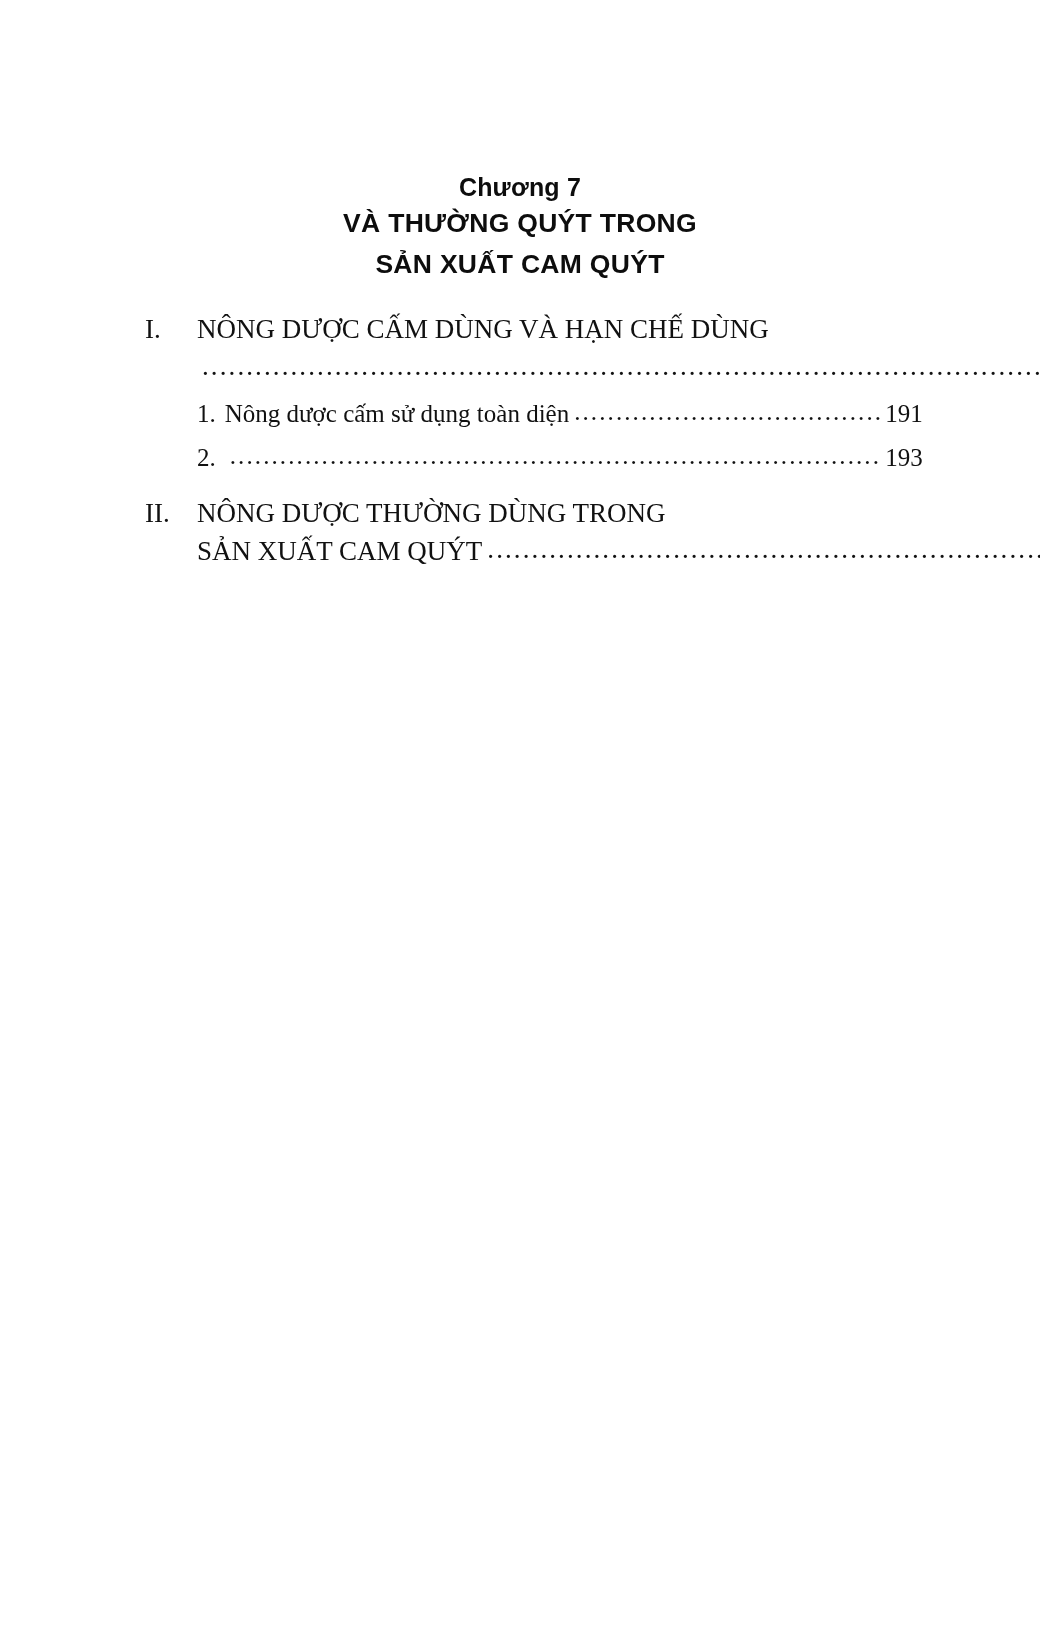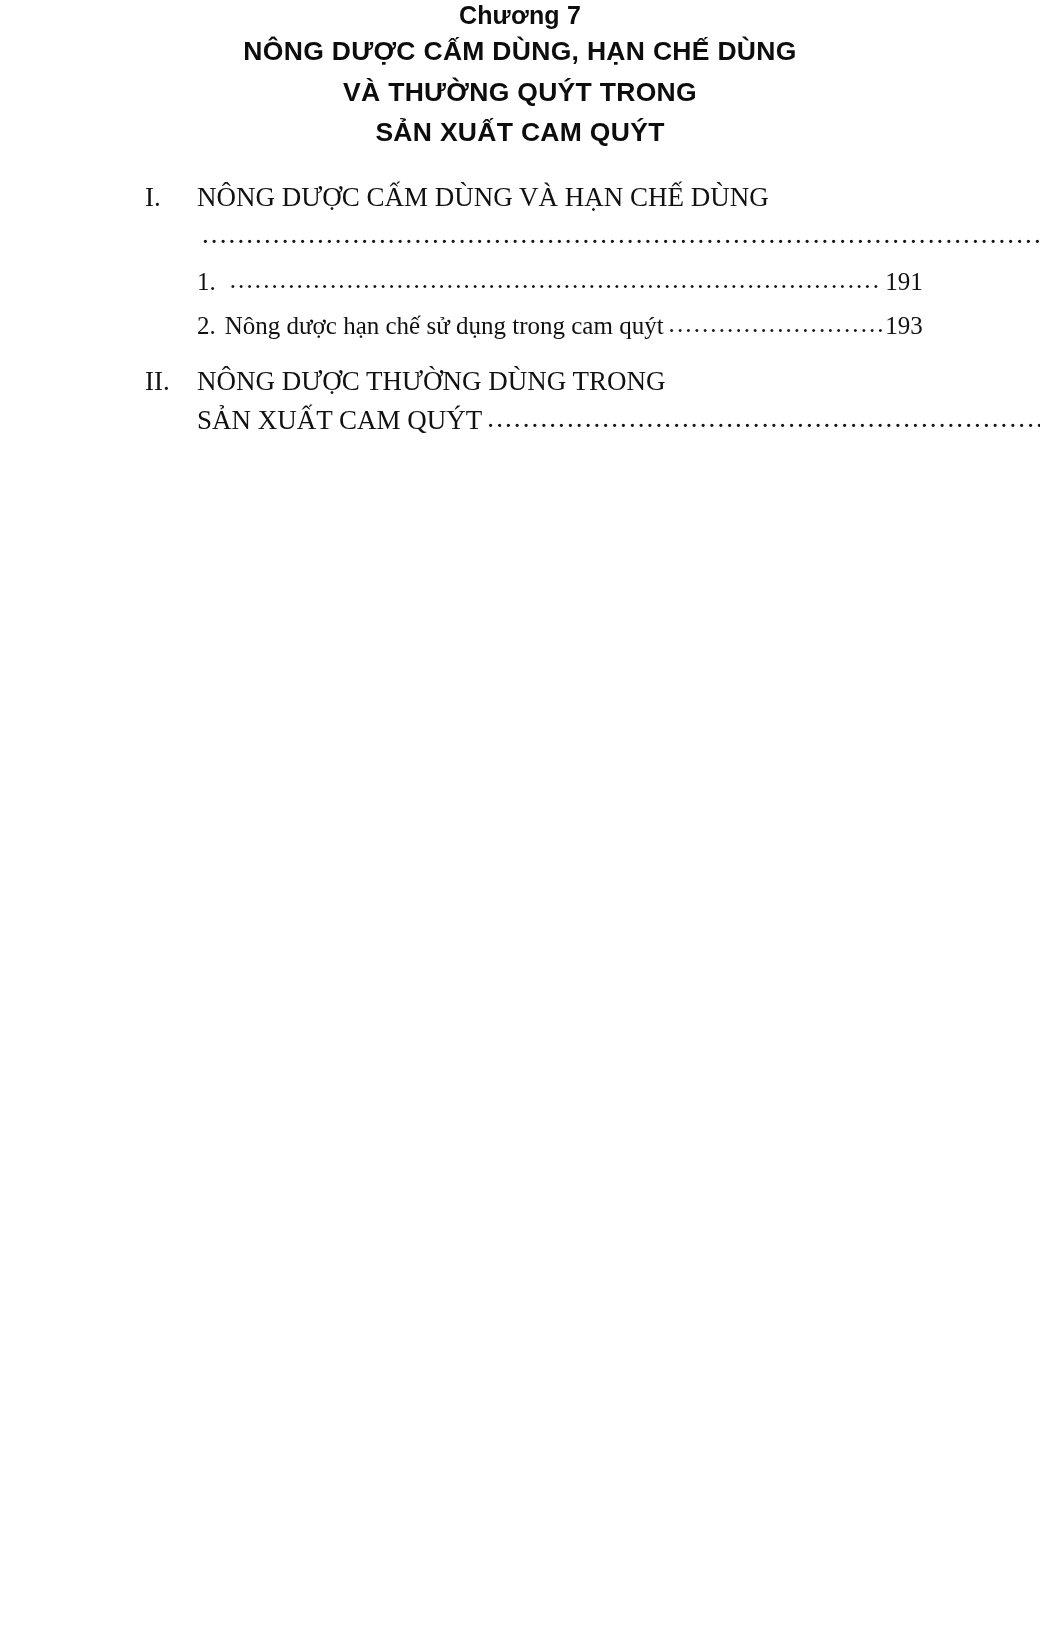"Chương 7" .heading-block { margin-top: none -> 172px }
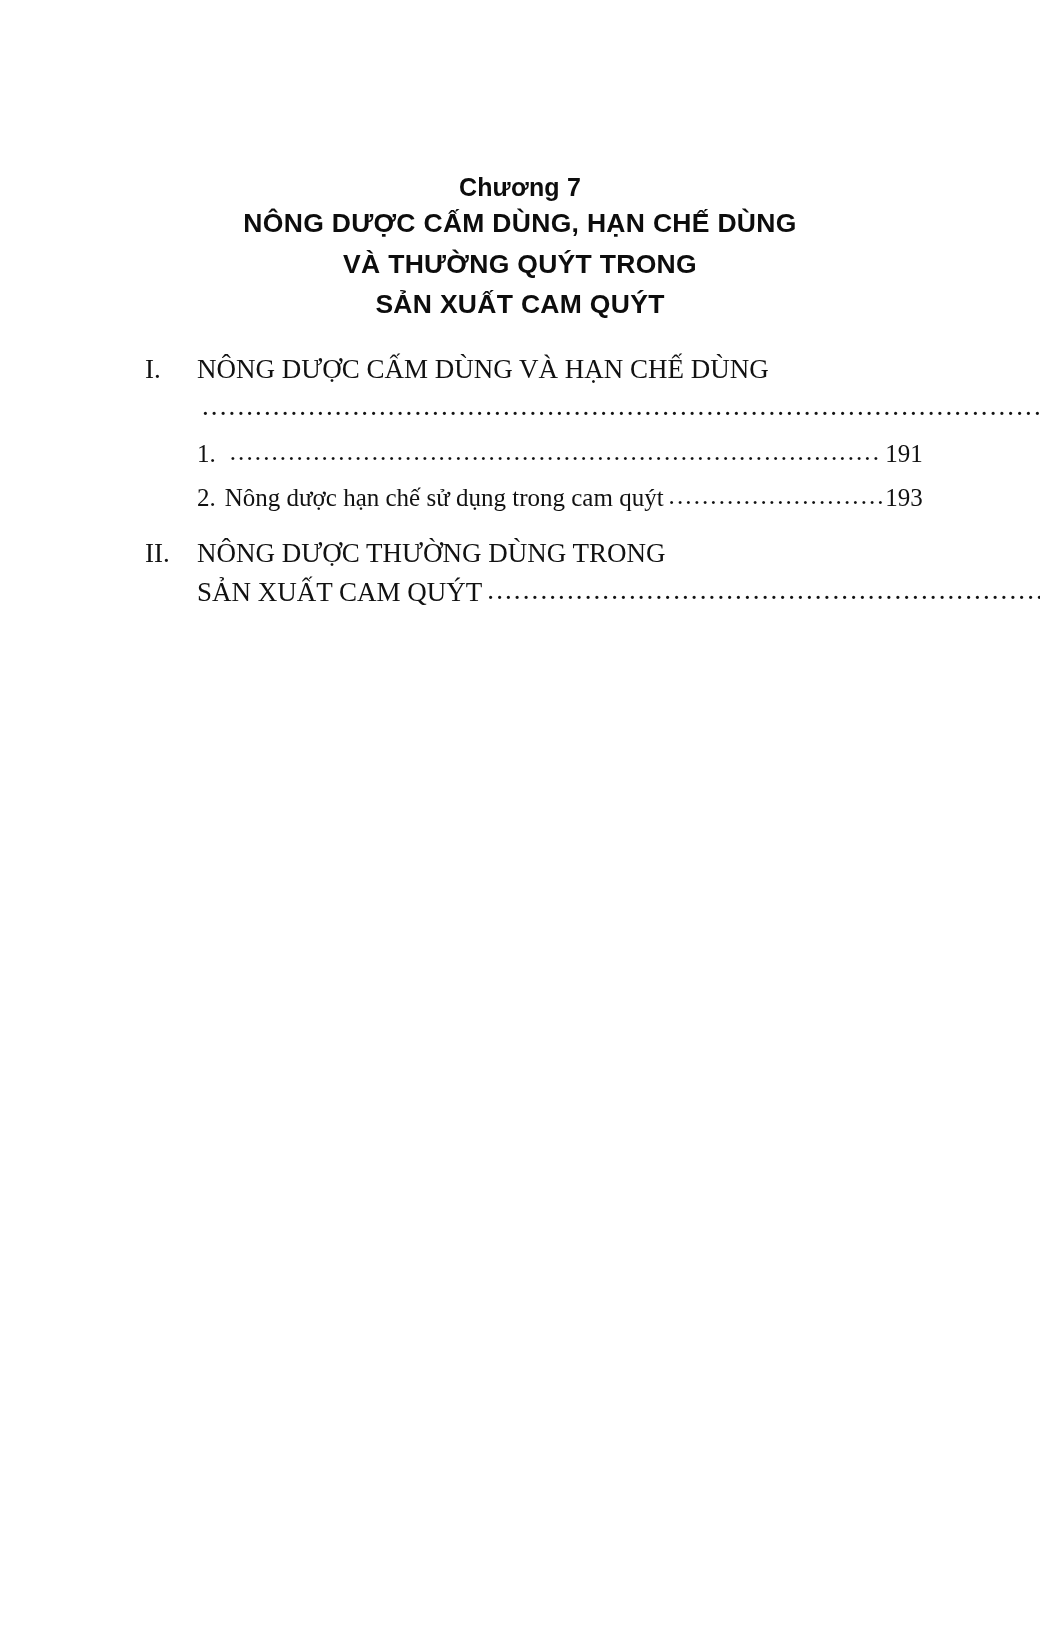"NÔNG DƯỢC CẤM DÙNG, HẠN" div.chapter-title-line { html: <div>NÔNG DƯỢC CẤM DÙNG, HẠN CHẾ DÙNG</div> -> none }
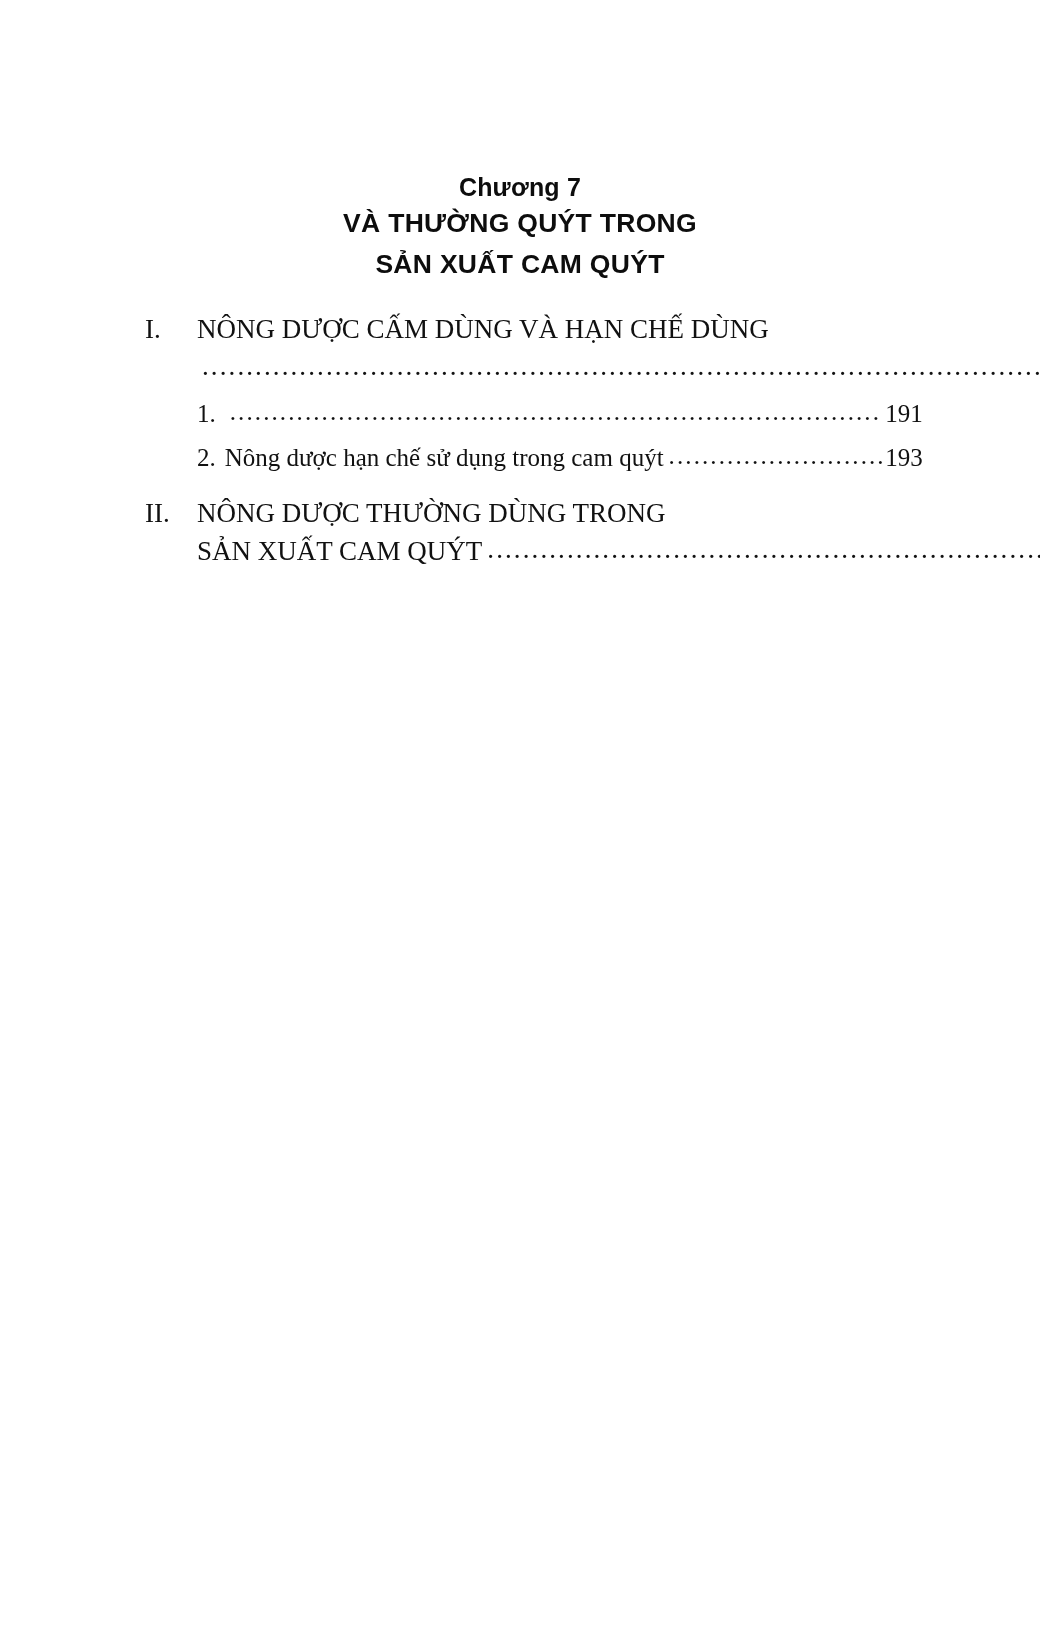"Nông dược cấm sử dụng" span.txt { html: none -> <span>Nông dược cấm sử dụng toàn diện</span> }
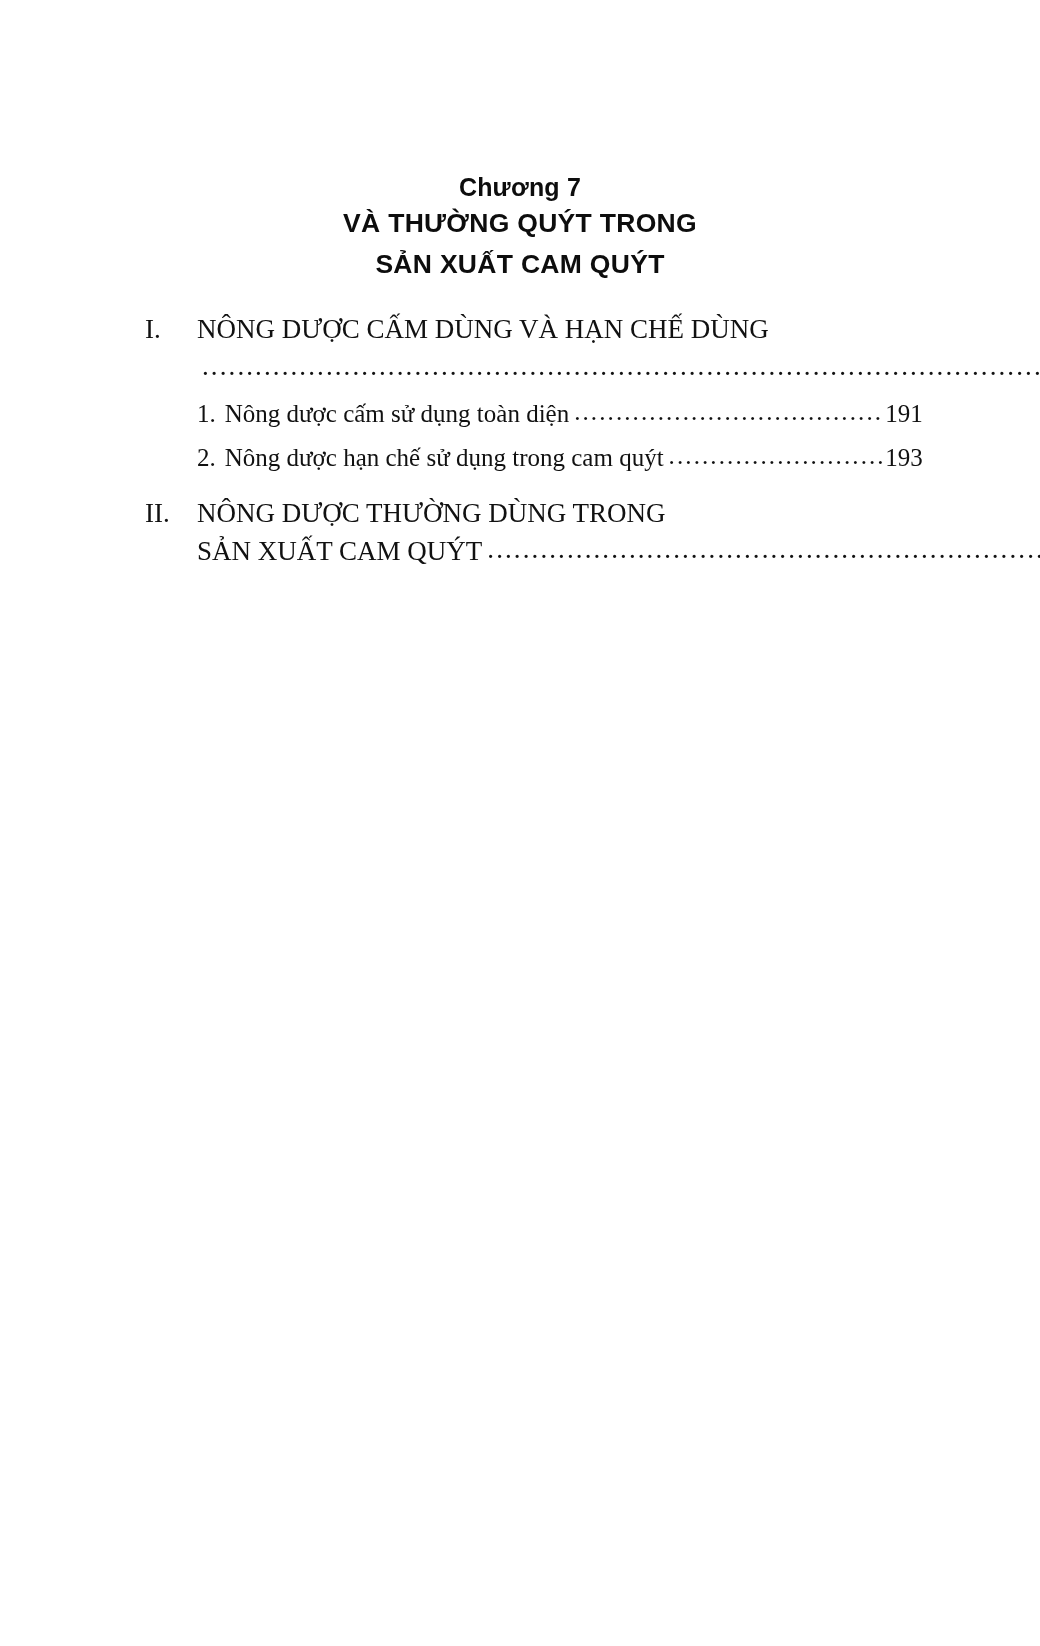"Nông dược hạn chế sử" span.txt { html: <span>Nông dược hạn chế sử dụng trong cam quýt</span> -> none }
